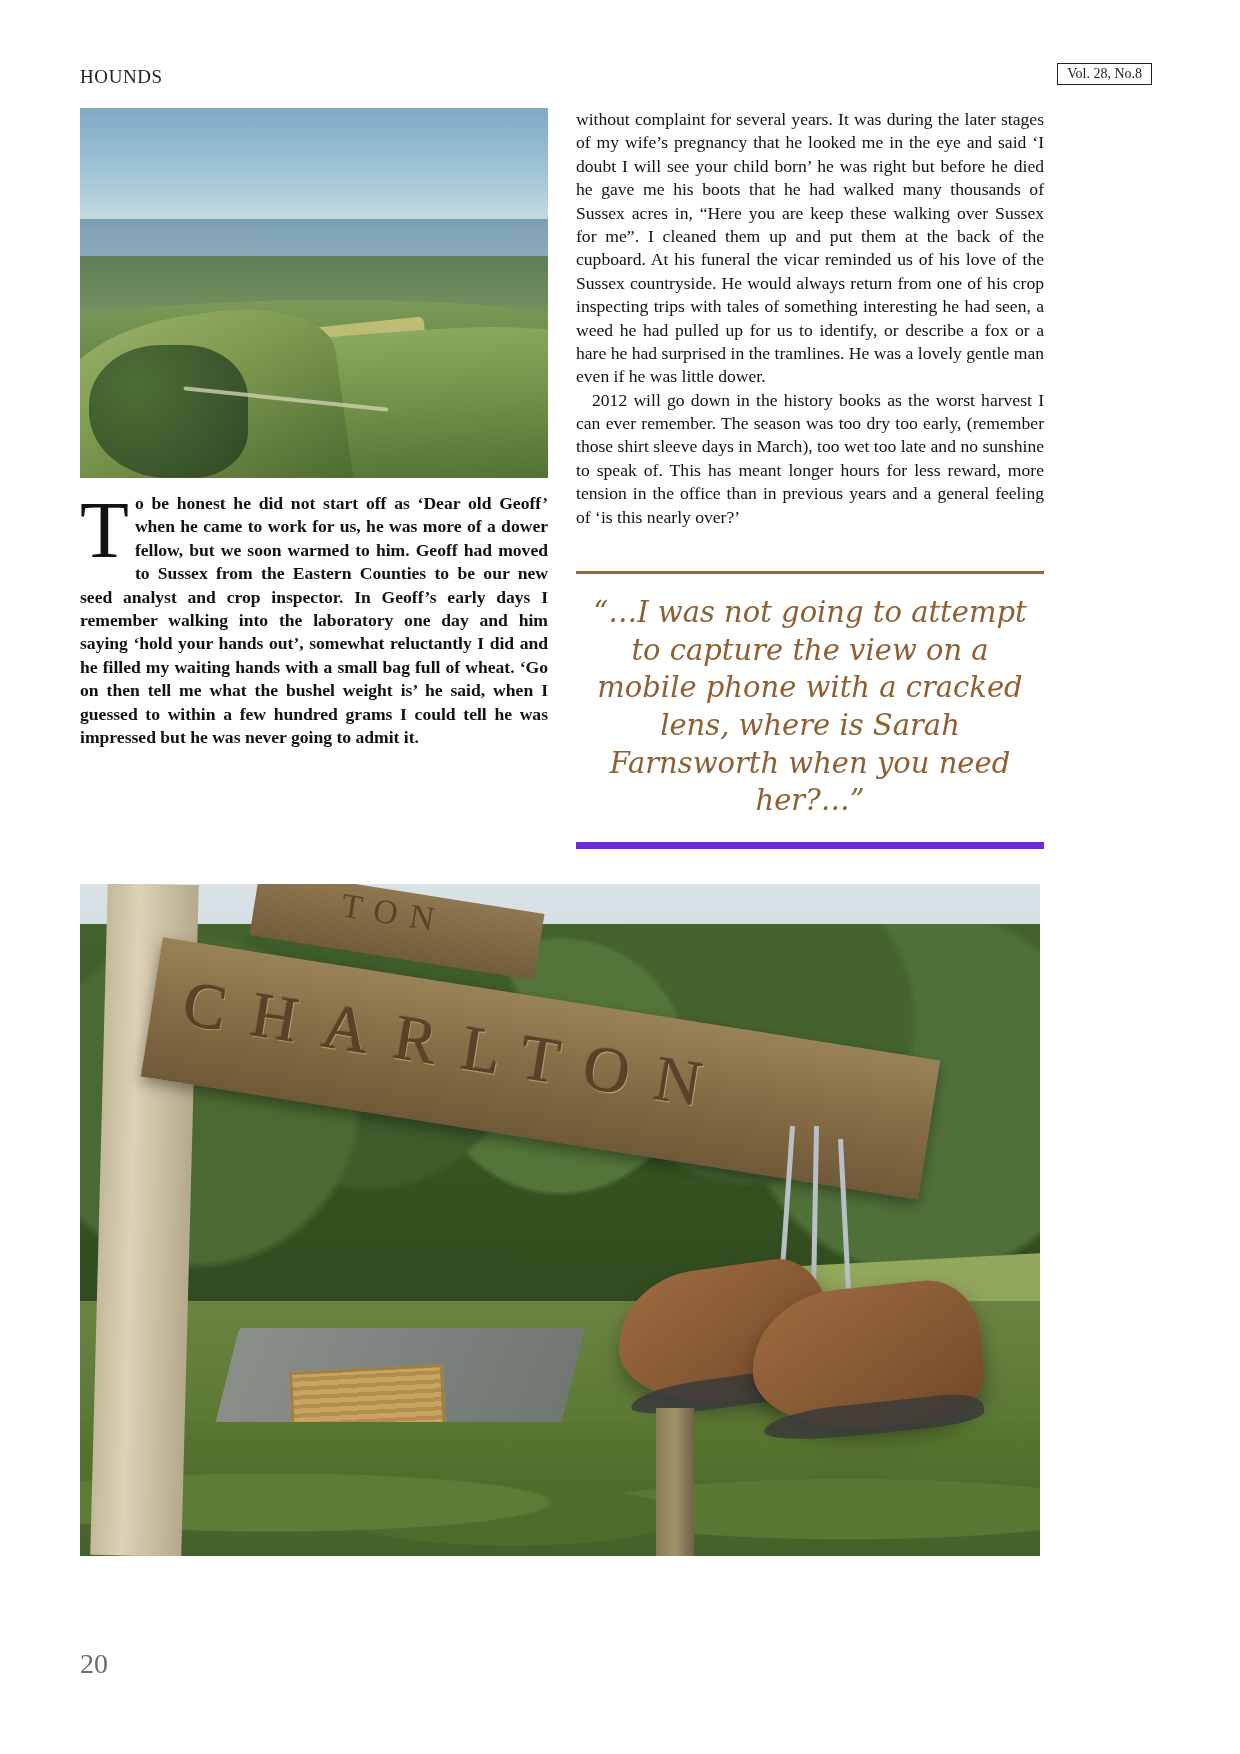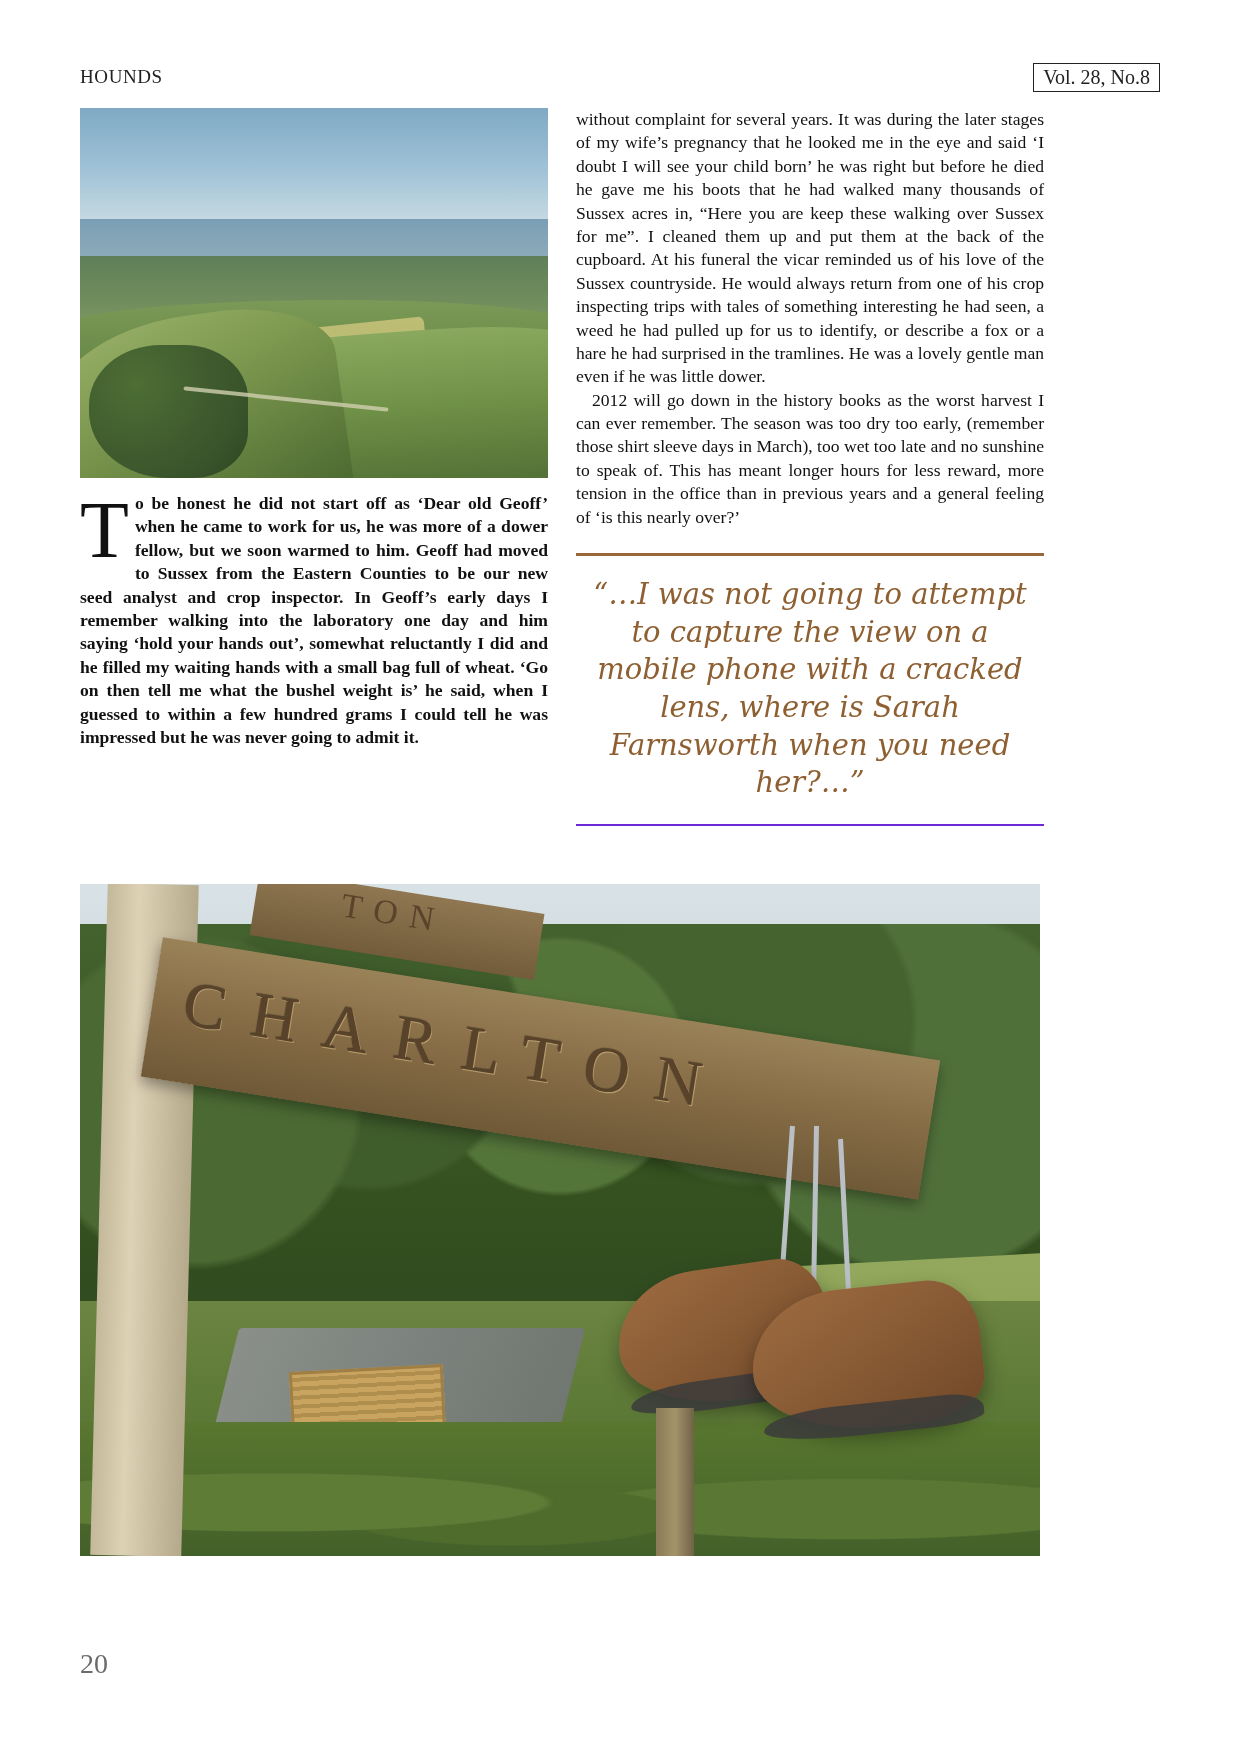"Vol. 28, No.8" .runhead .volbox { font-size: 20px -> 14px; right: 0 -> 8px }
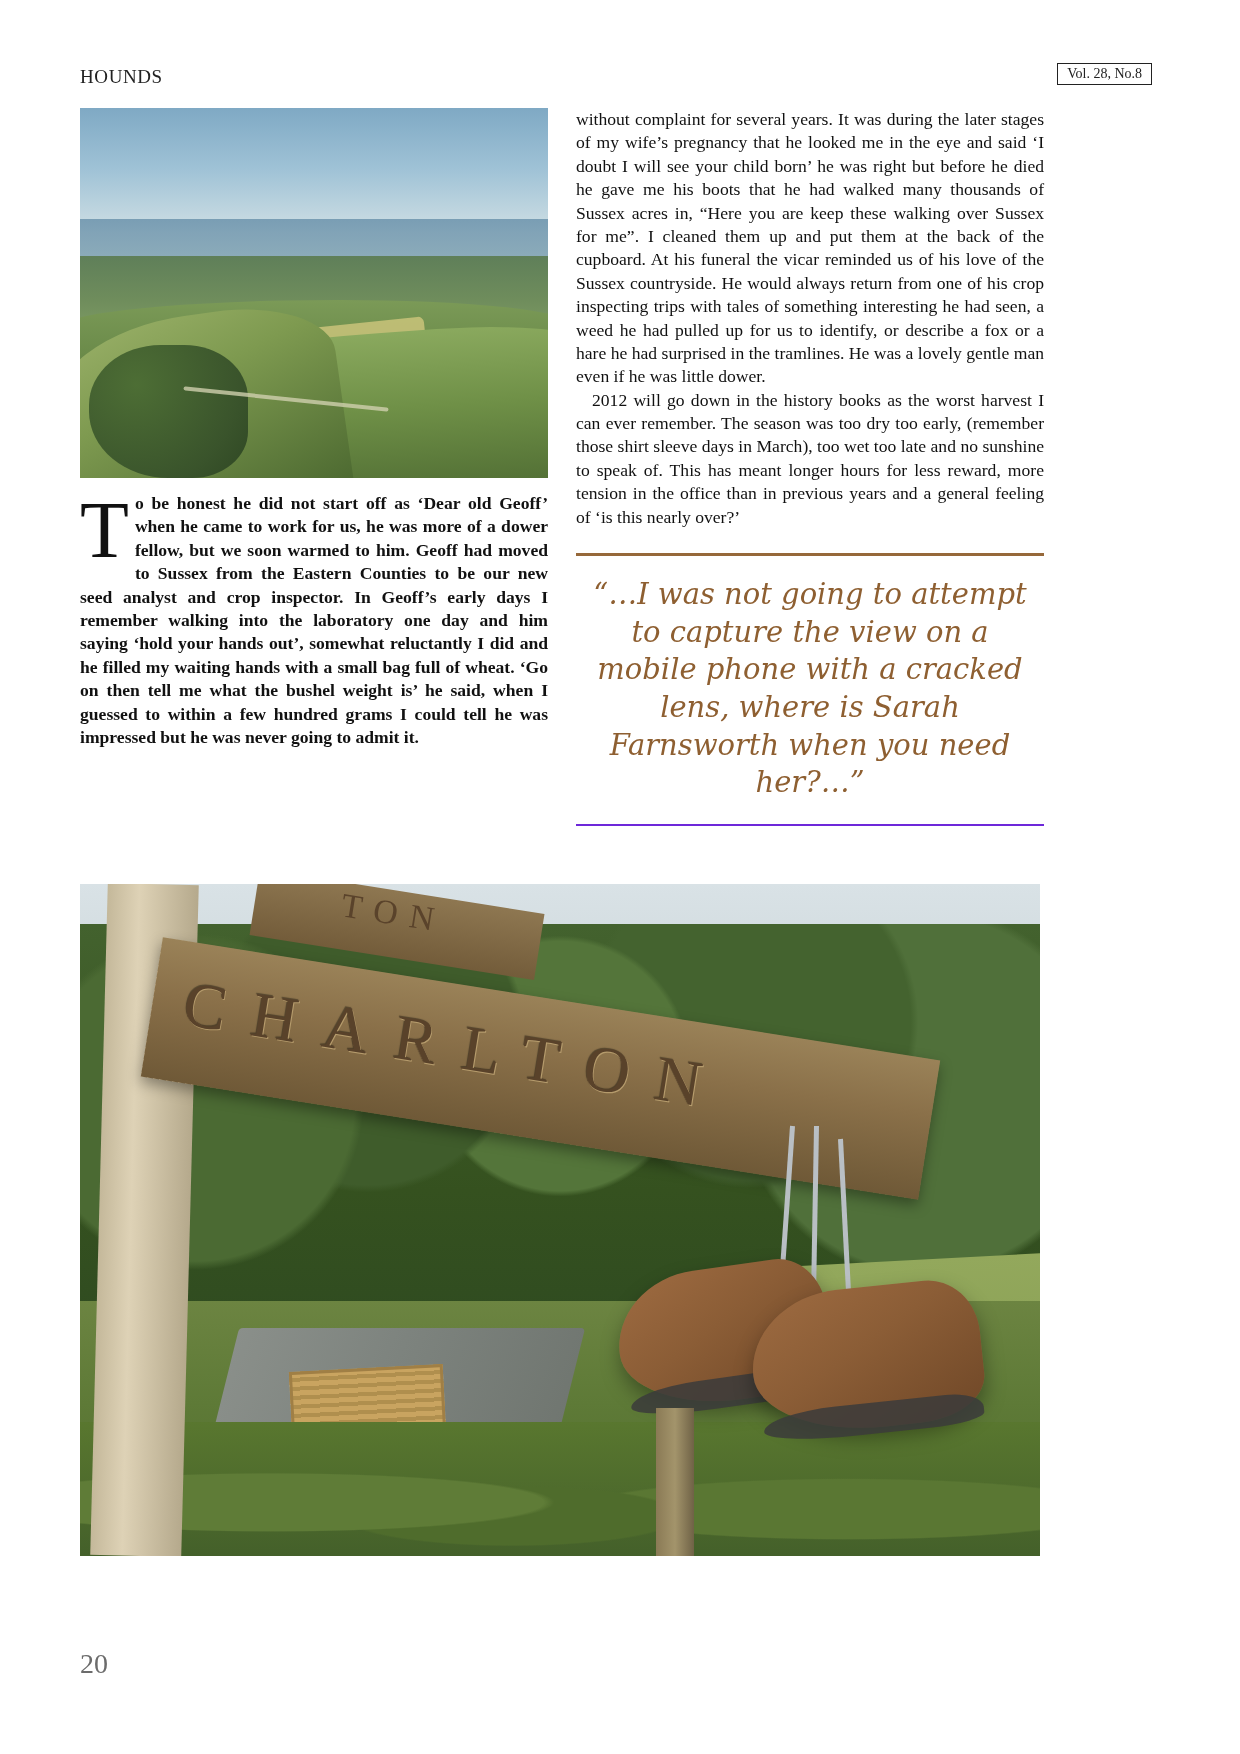"“…I was not going to" .pullquote { border-bottom: 2px solid #6d28d9 -> 7px solid #6d28d9; margin-top: 24px -> 42px }
